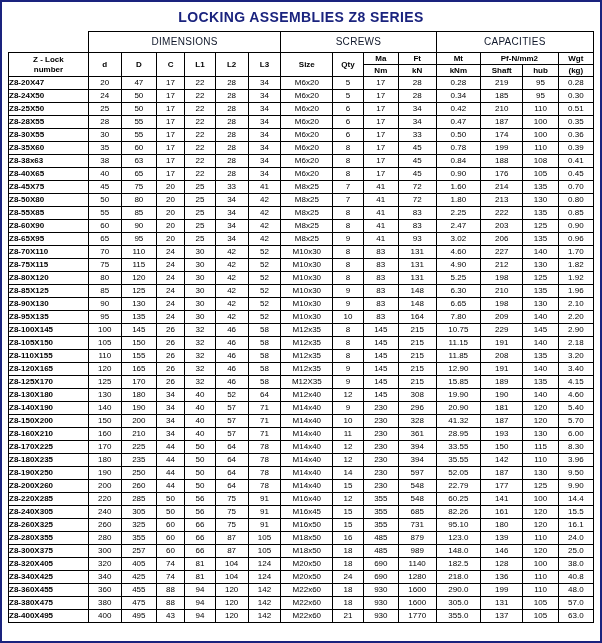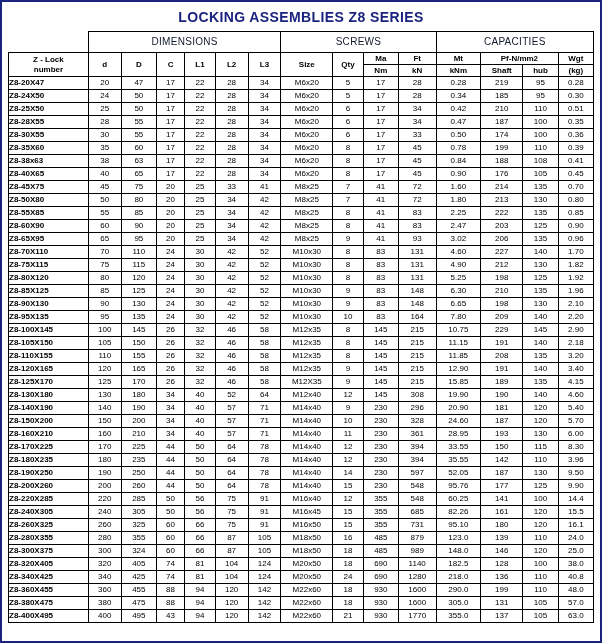"24.60" td { text: 24.60 -> 41.32 }
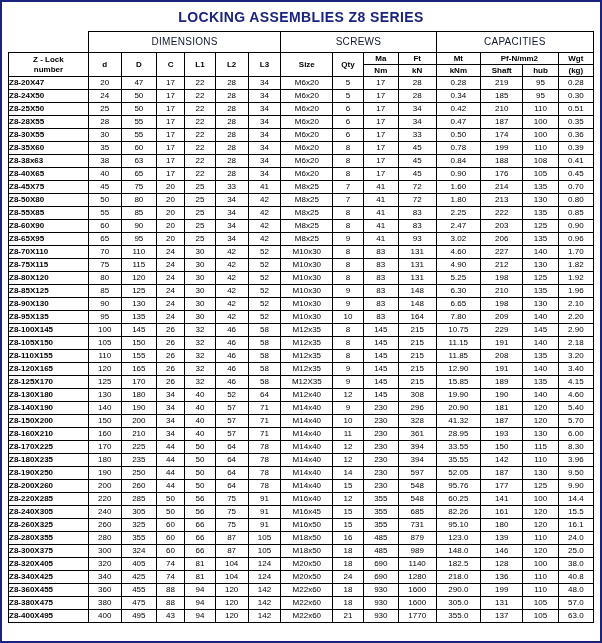"95.76" td { text: 95.76 -> 22.79 }
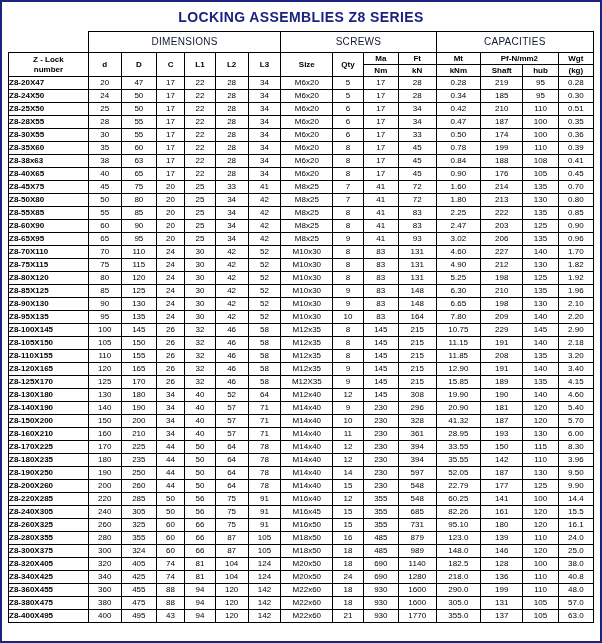"324" td { text: 324 -> 257 }
